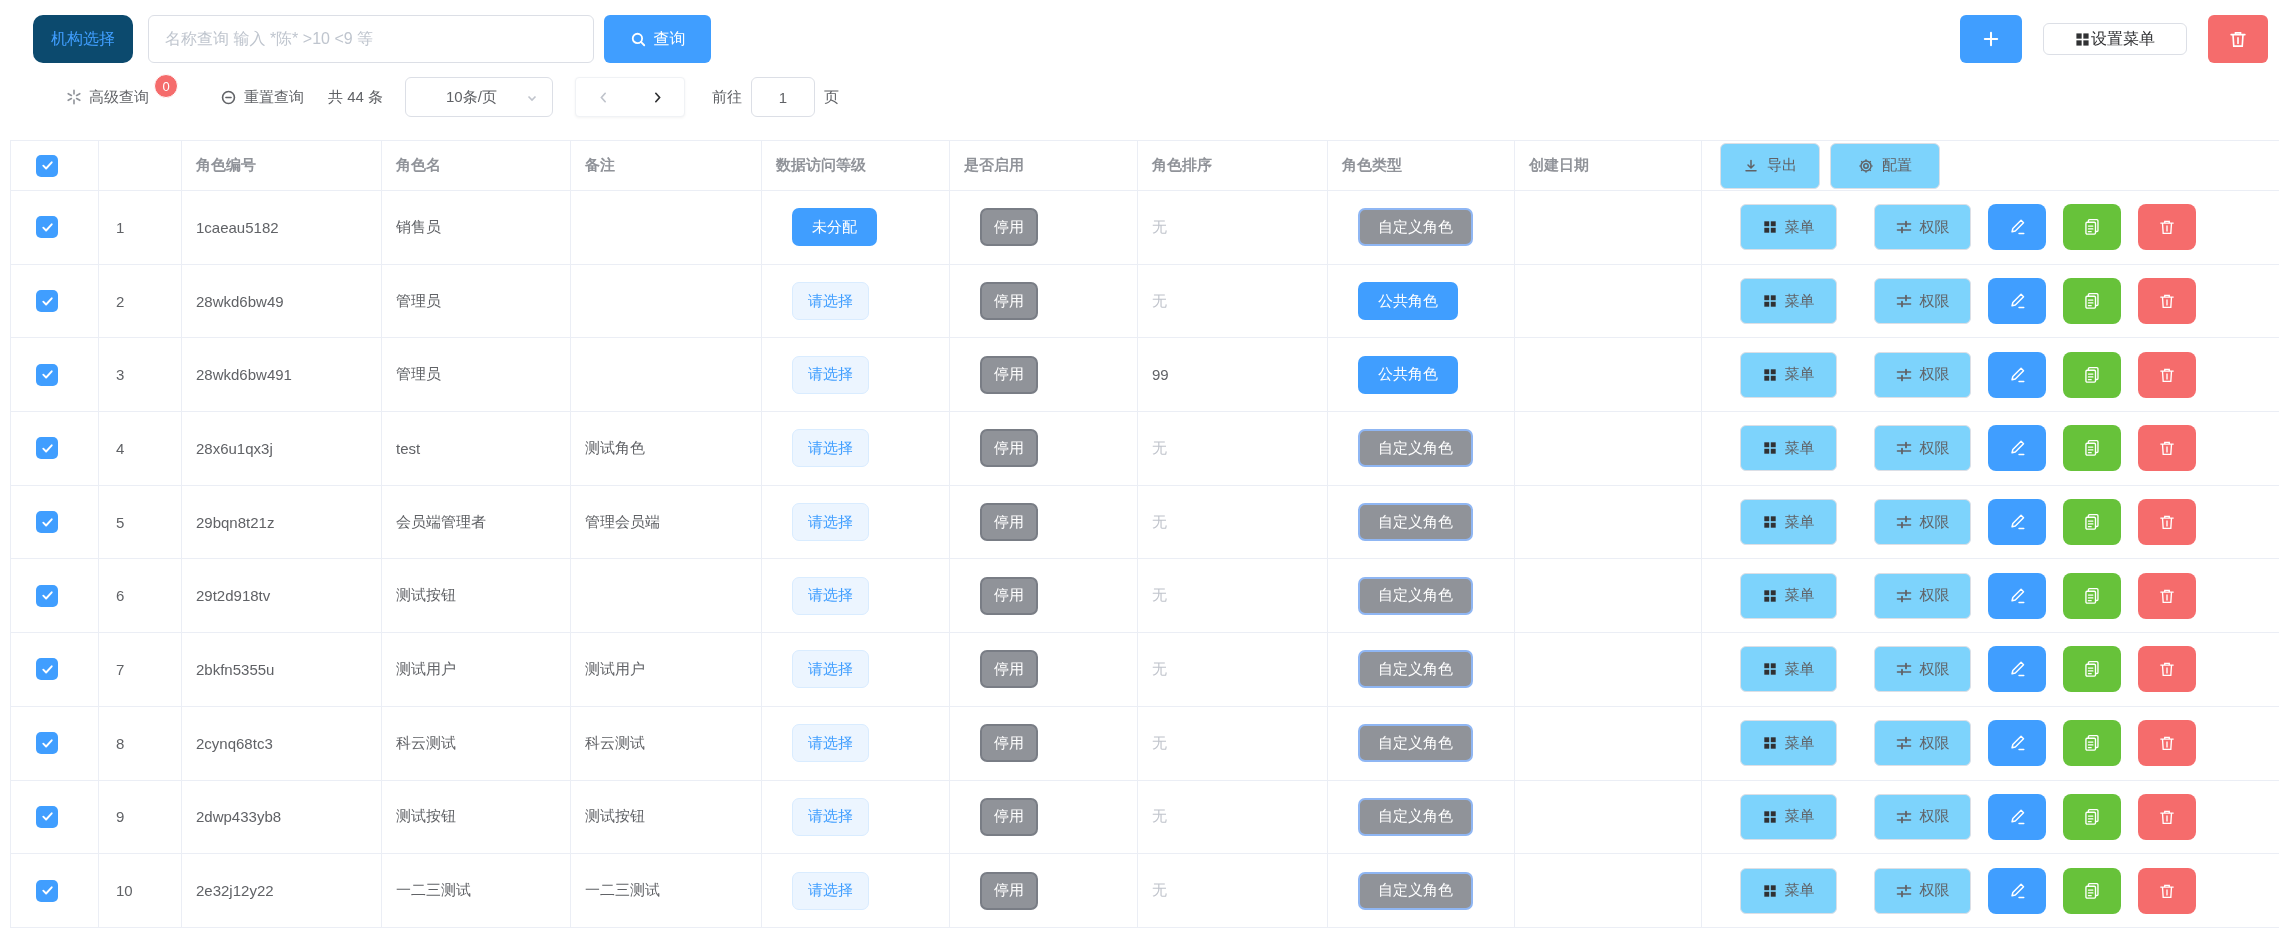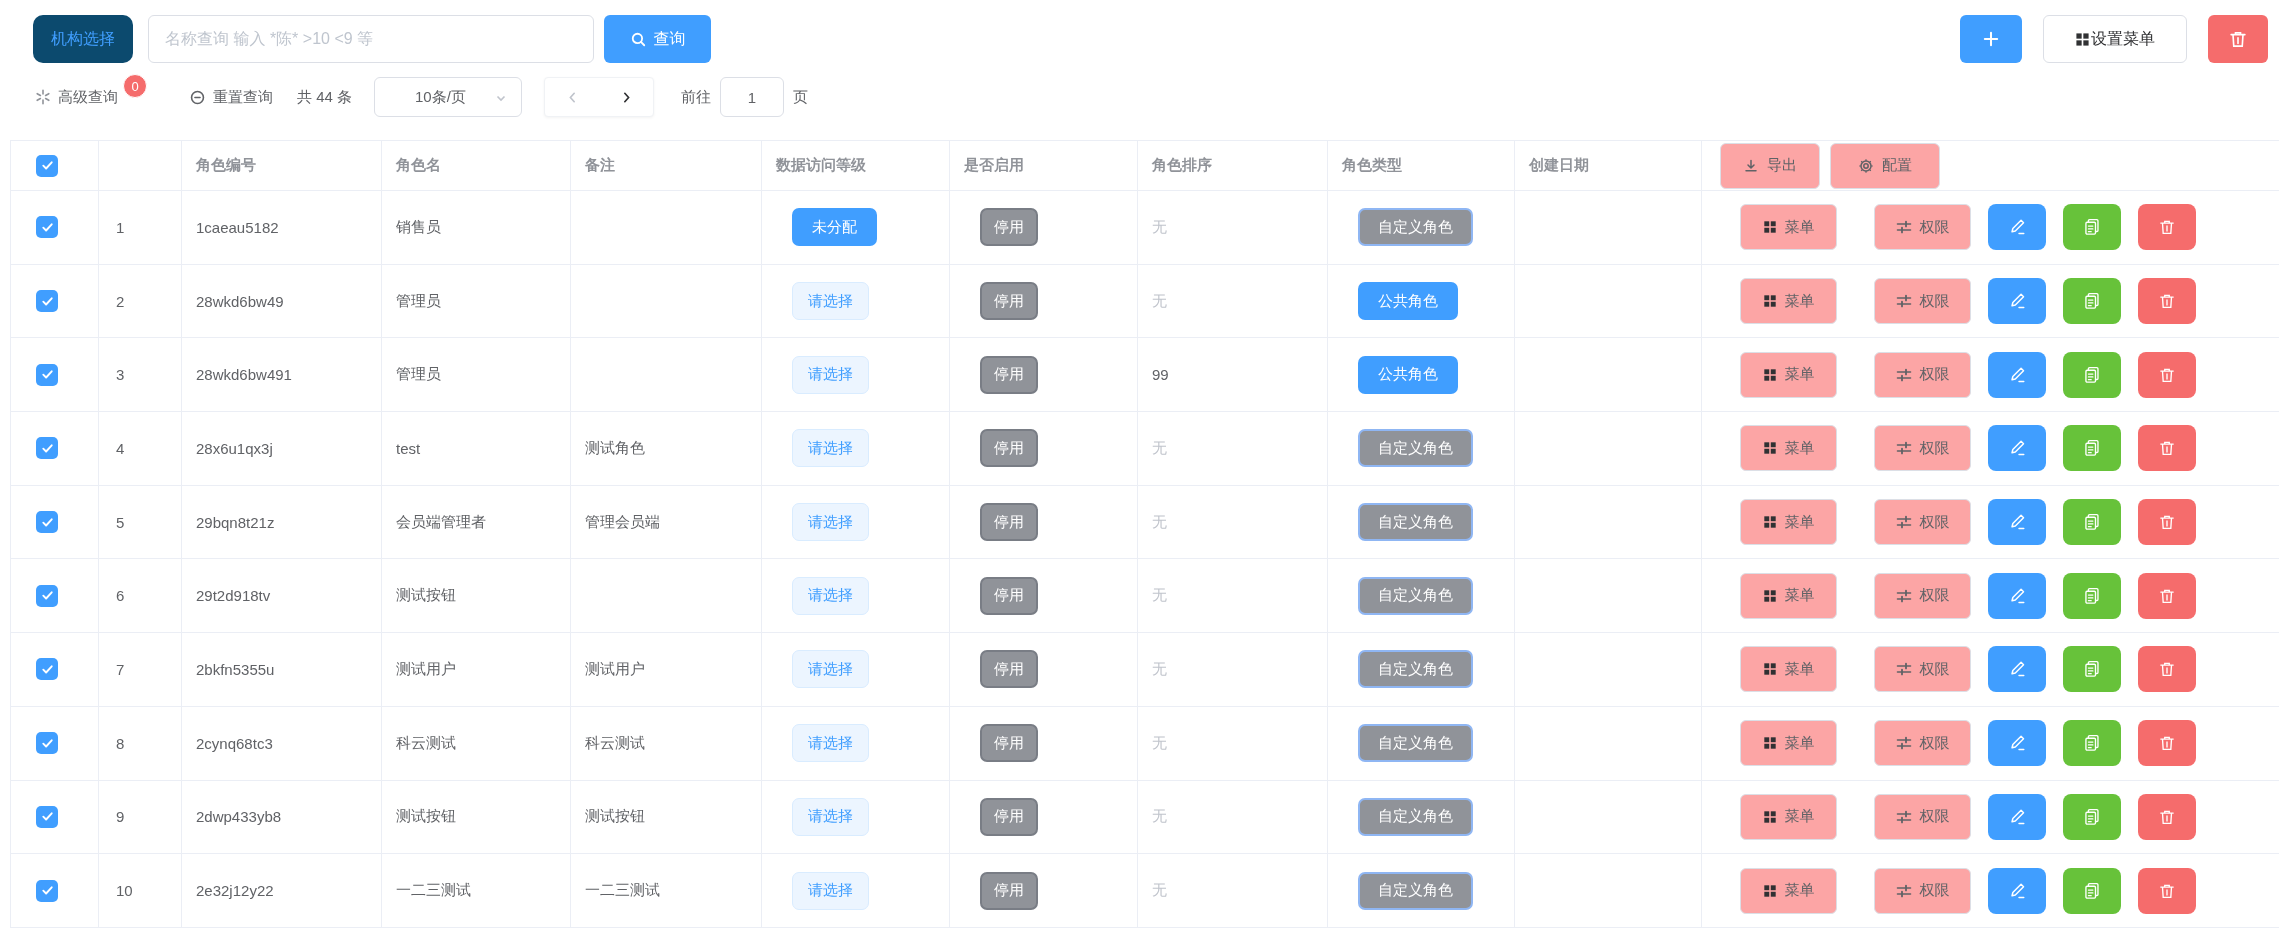"设置菜单" .btn-setmenu { height: 48px -> 32px }
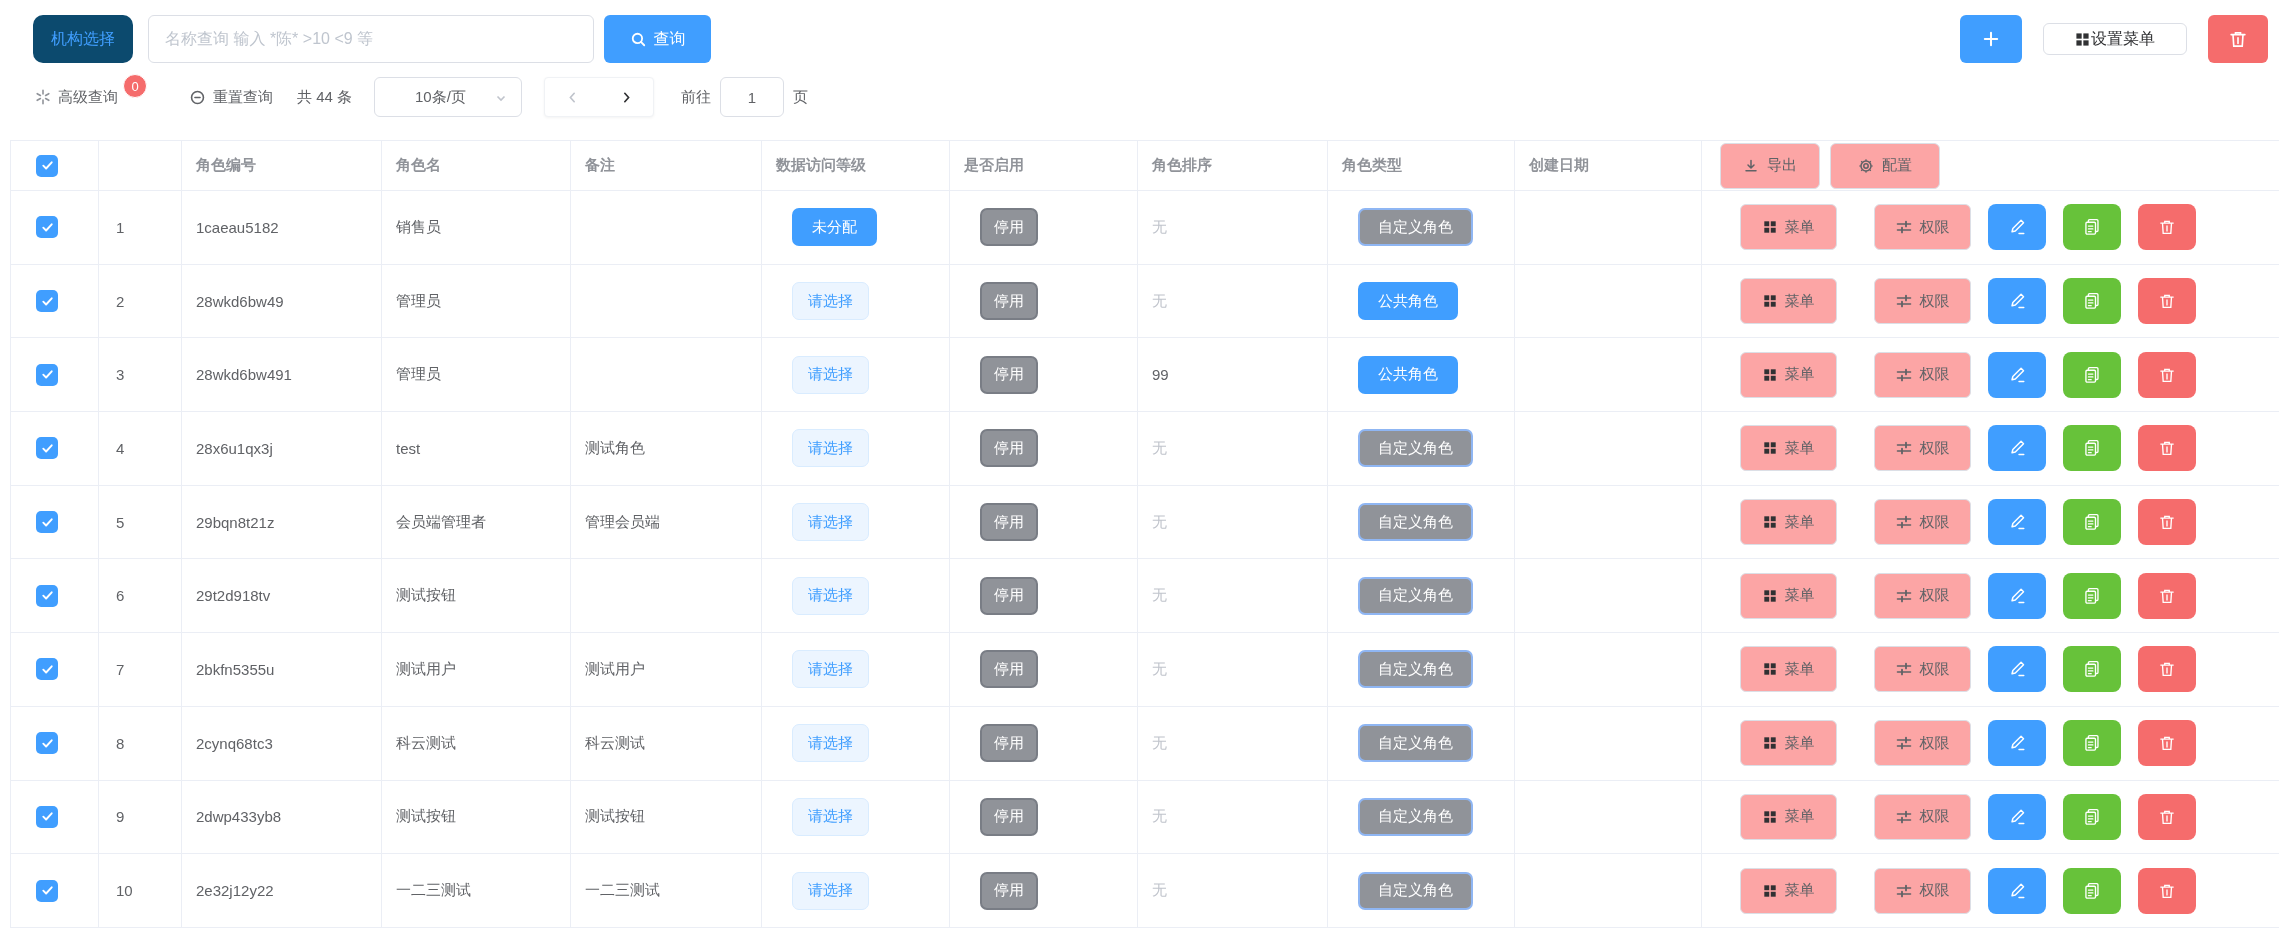"高级查询" .toolbar2 { margin-left: none -> 31px }
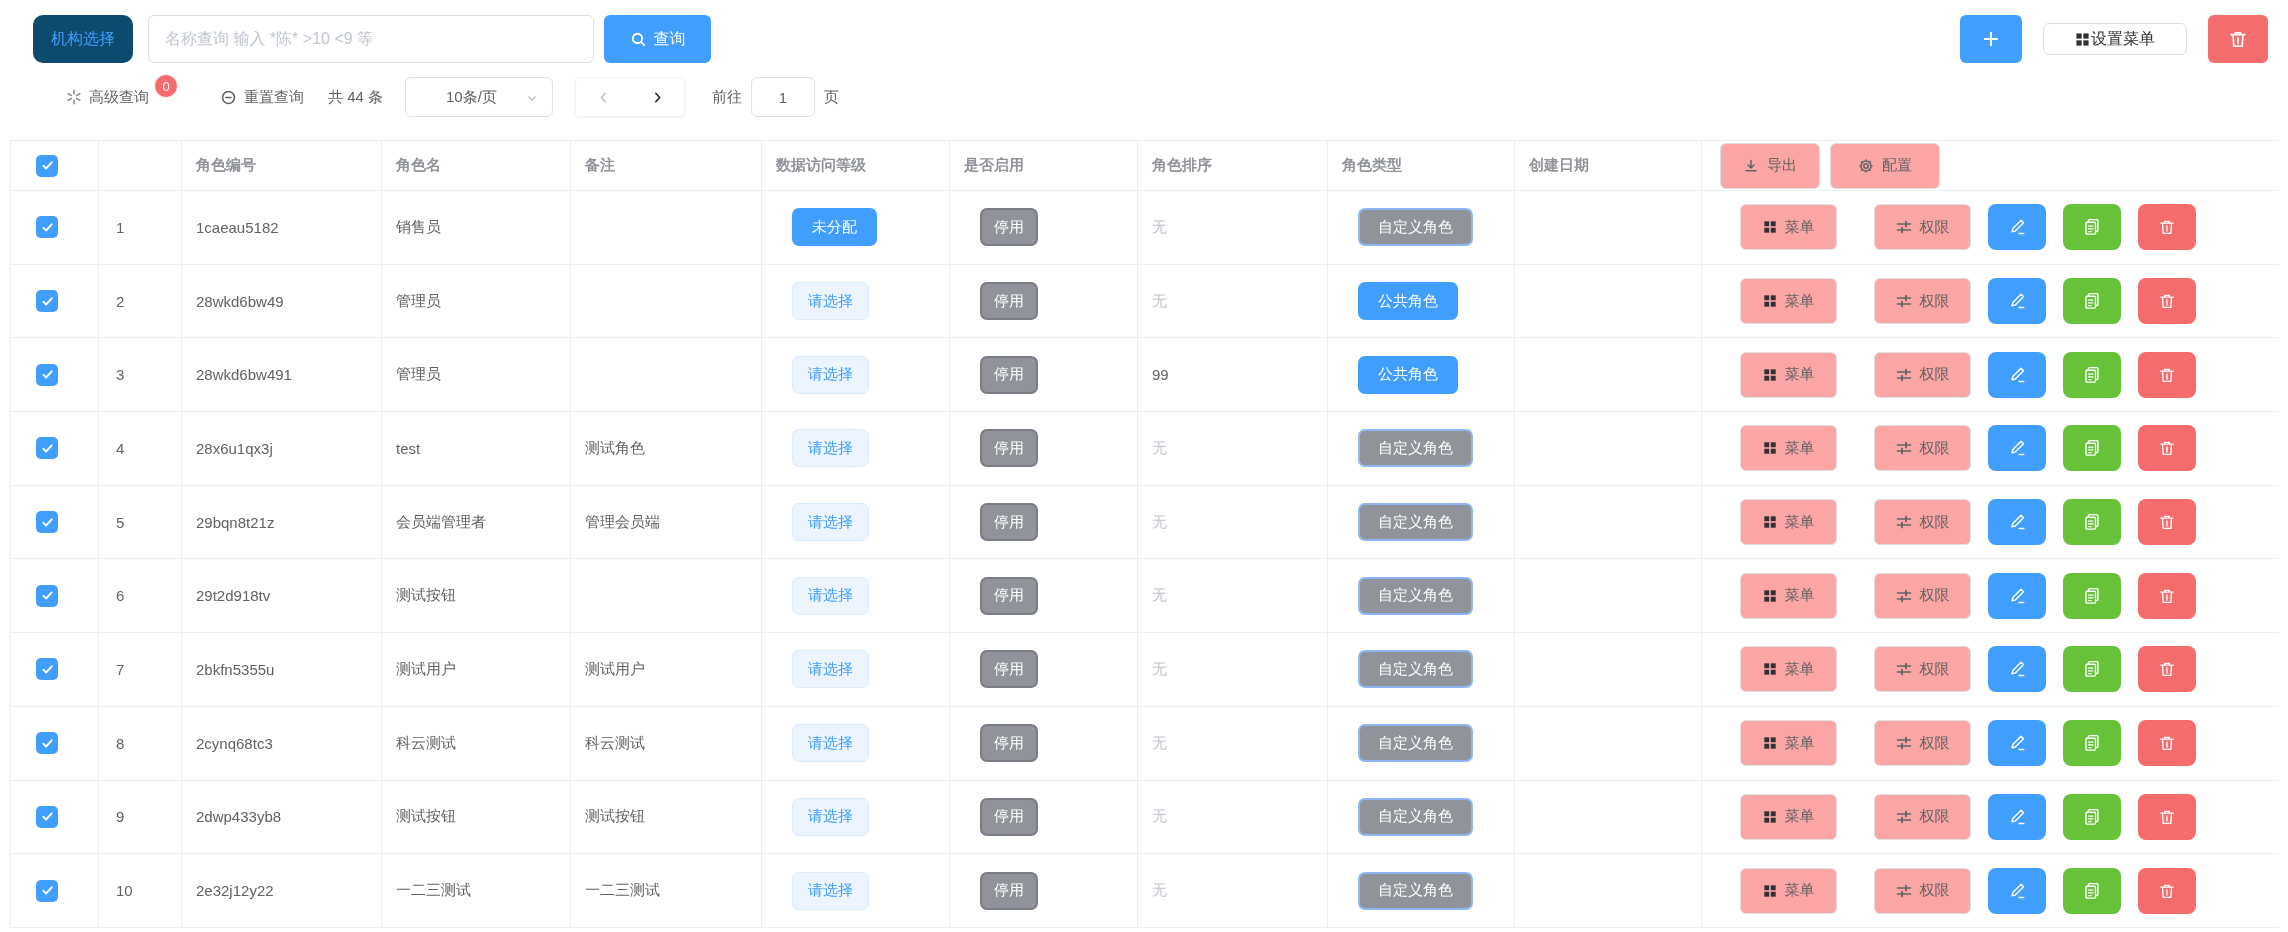"导出" .btn-outline { background: #fca5a5 -> #7dd3fc }
